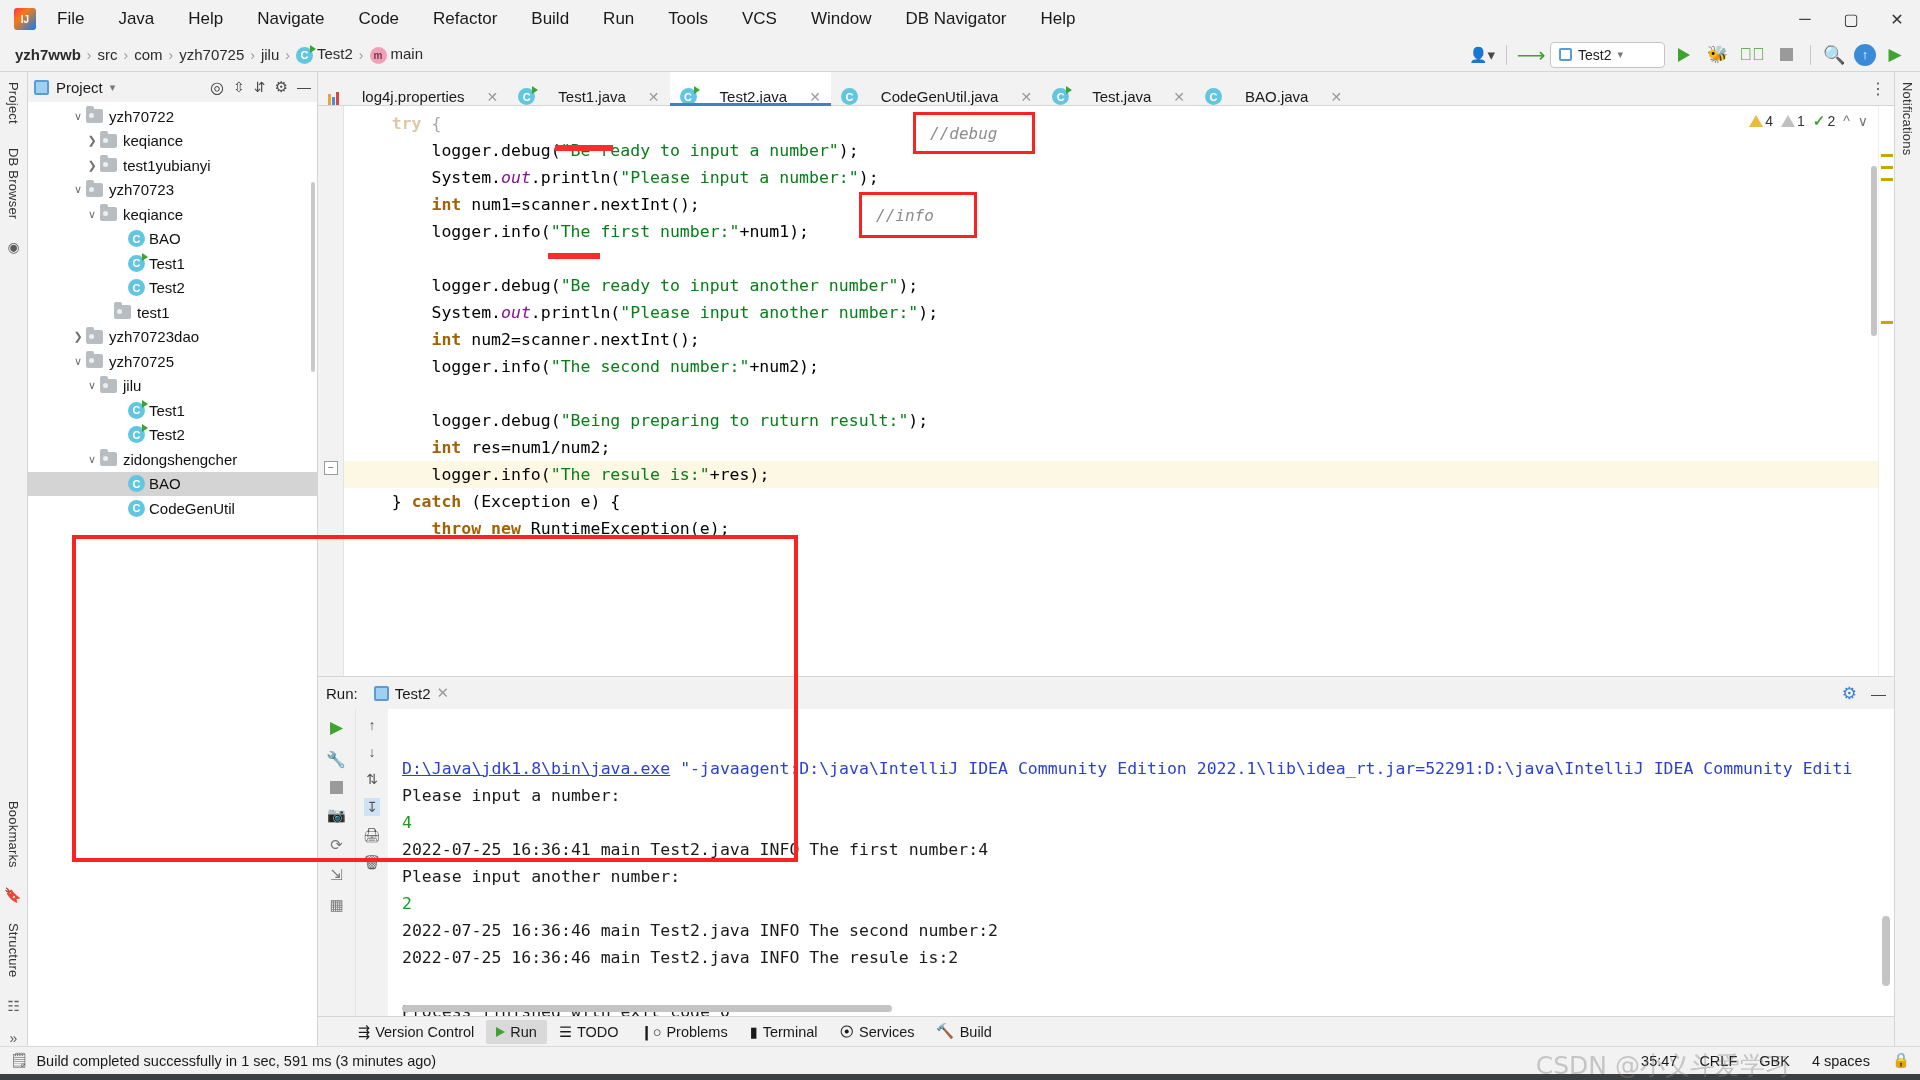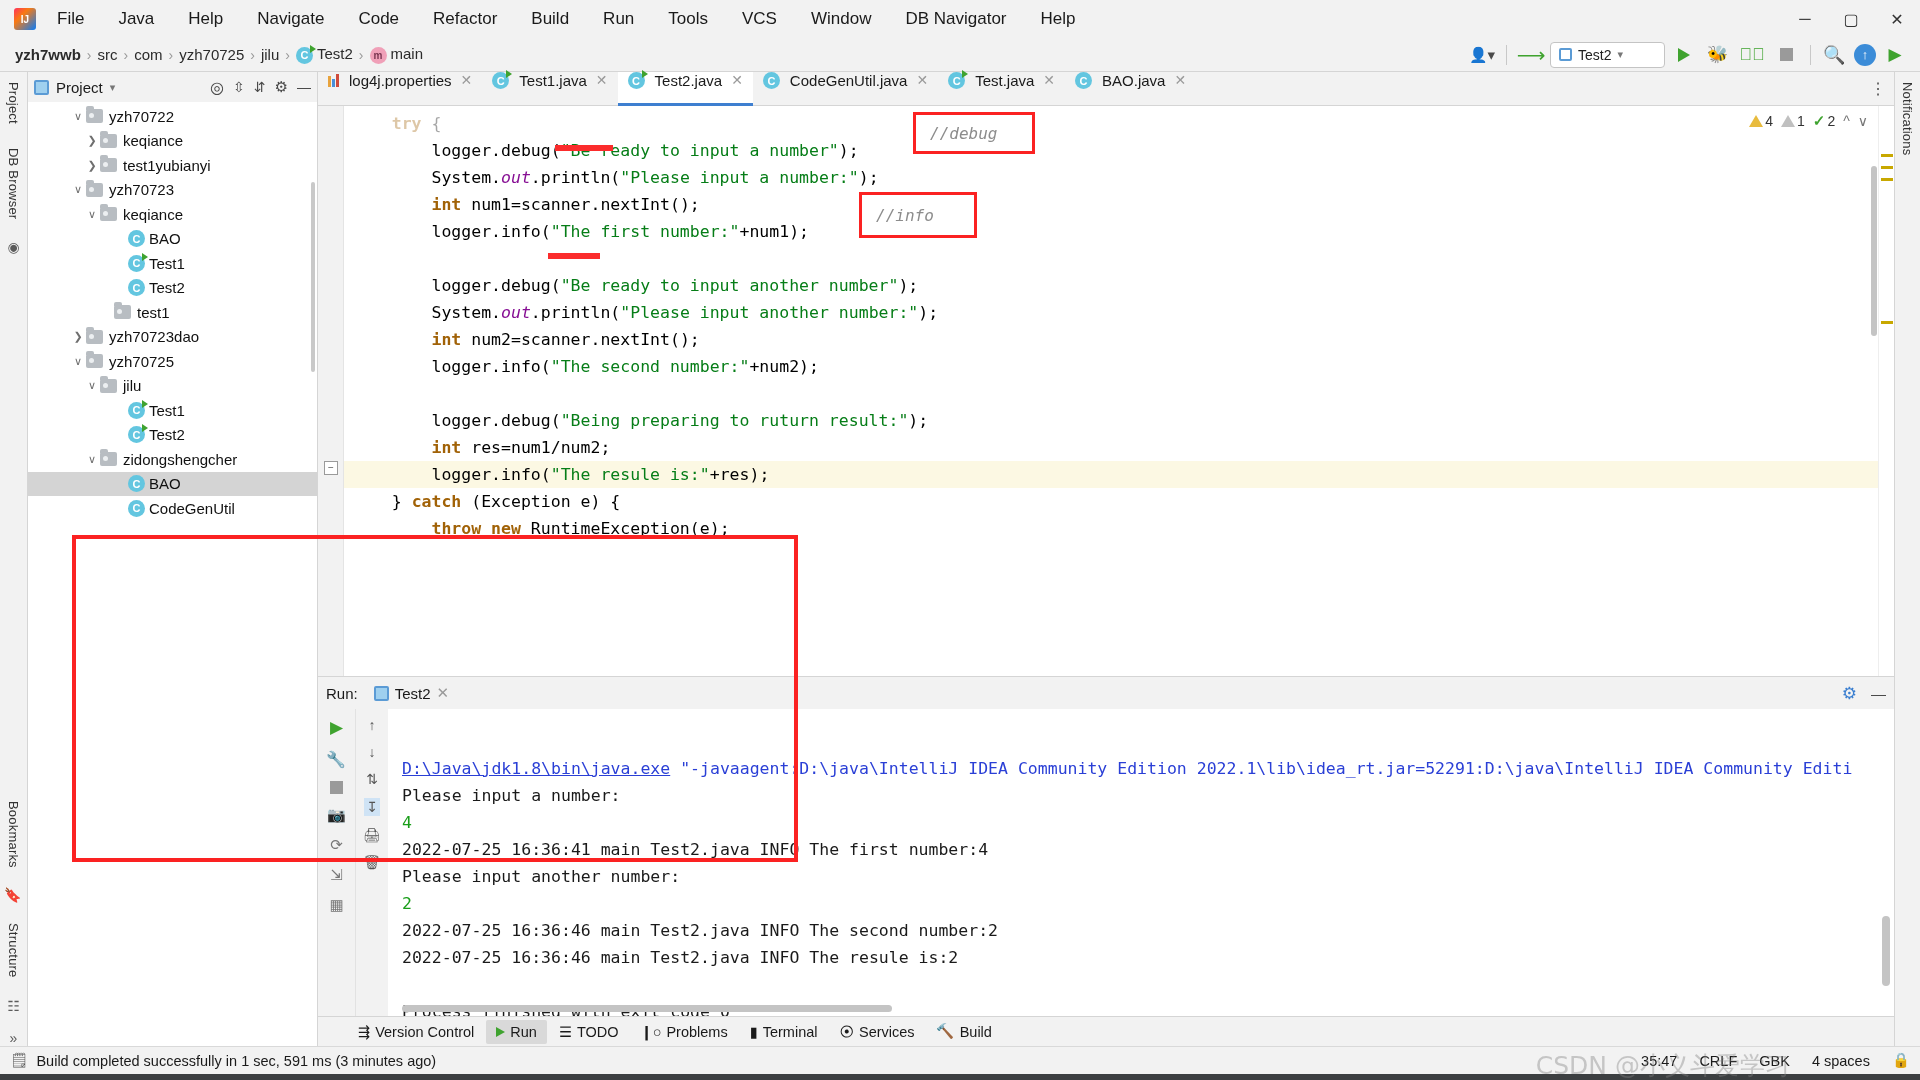"log4j.properties" .tab { align-items: flex-start -> flex-end; gap: 6px -> 19px }
